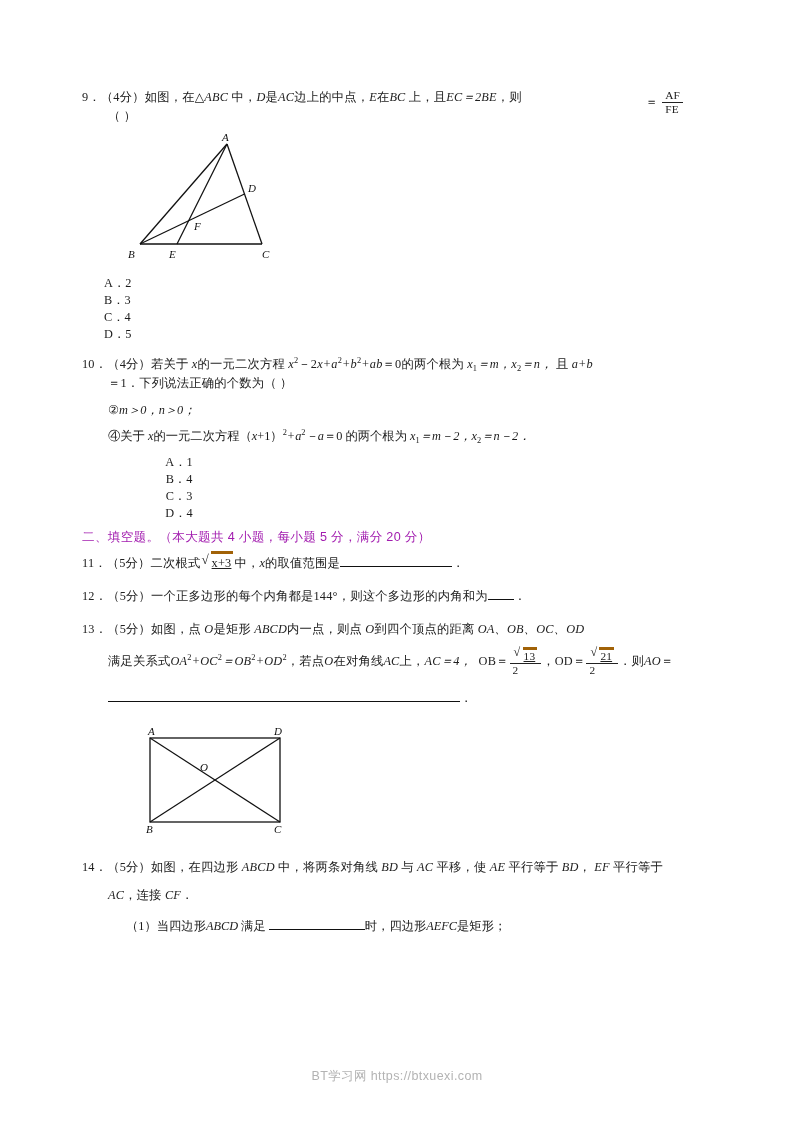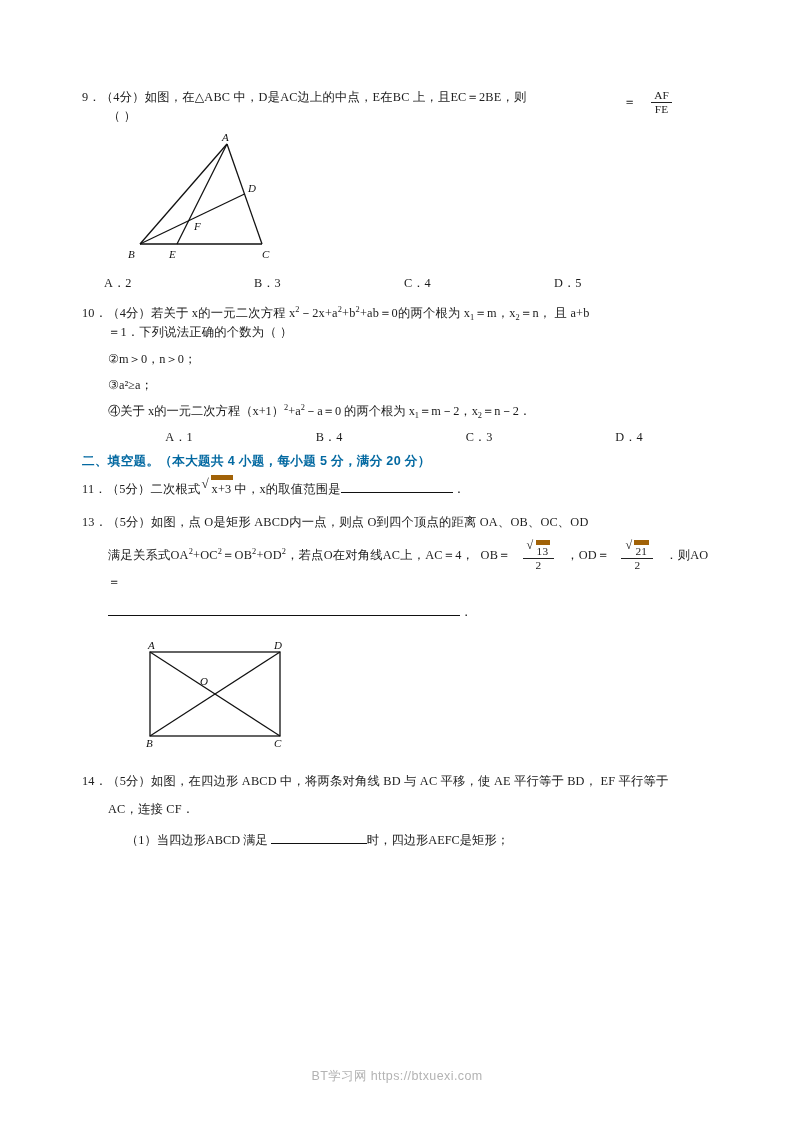"ABC" .it { font-style: none -> italic }
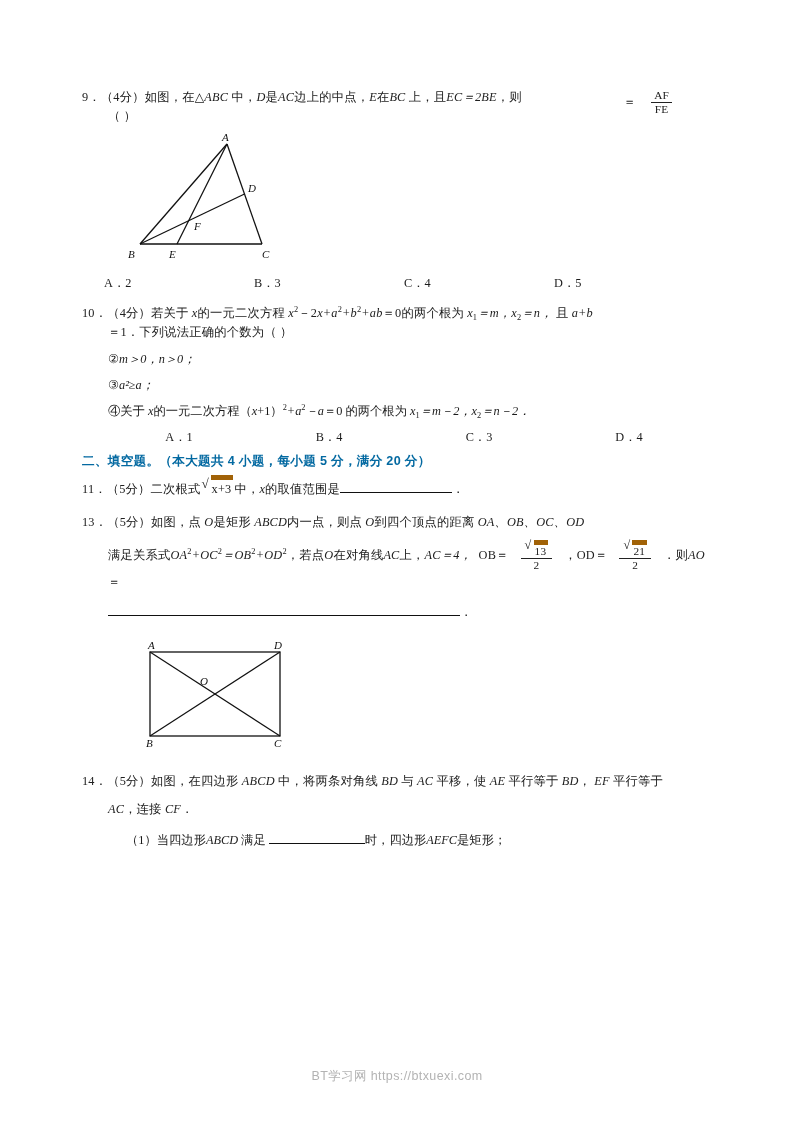"AF" .frac { margin: 0 12px -> 0 1px; text-align: center -> left }
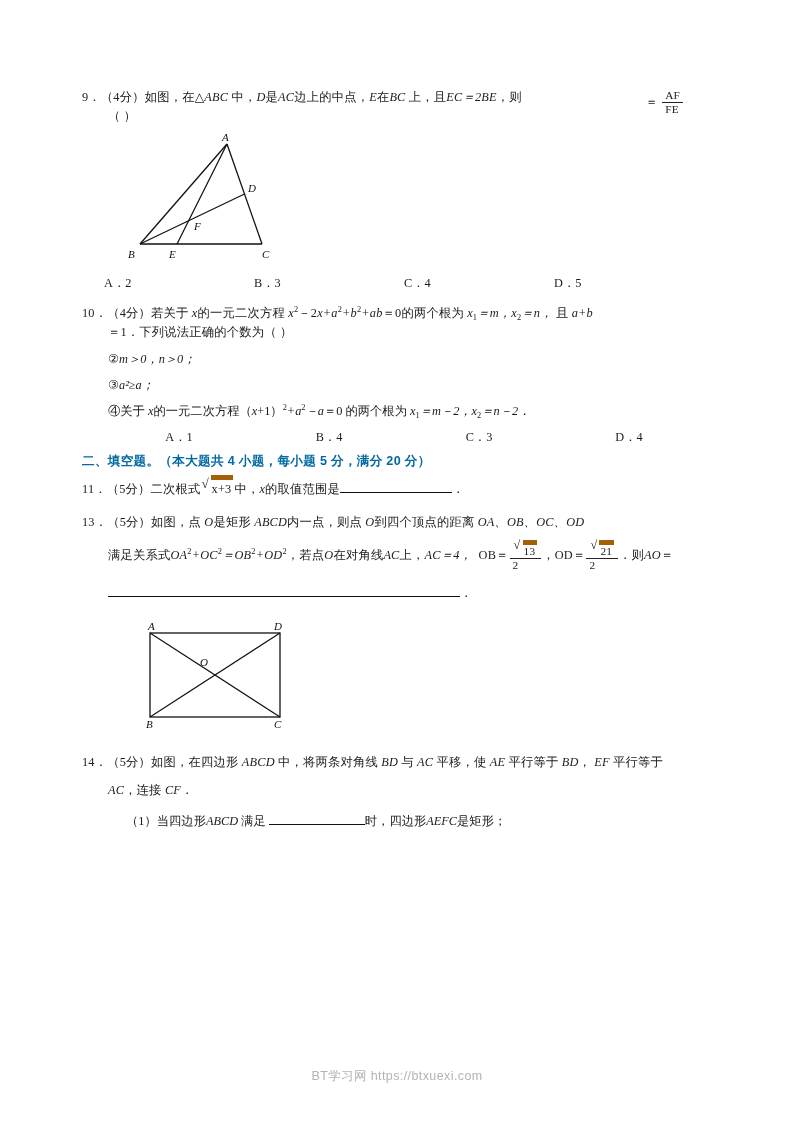"A．2" .choices { flex-direction: none -> column }
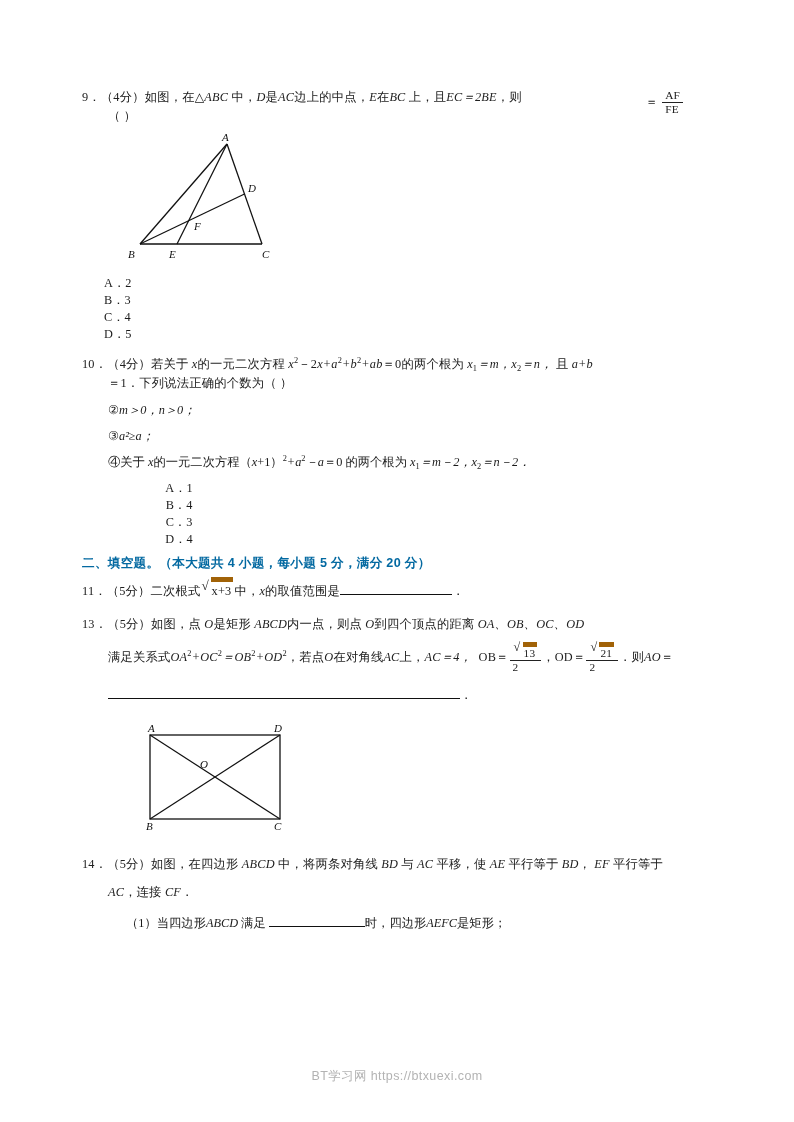"③a²≥a；" div.sub-item { html: <div> <span>③</span><span>a²≥a；</span> </div> -> none }
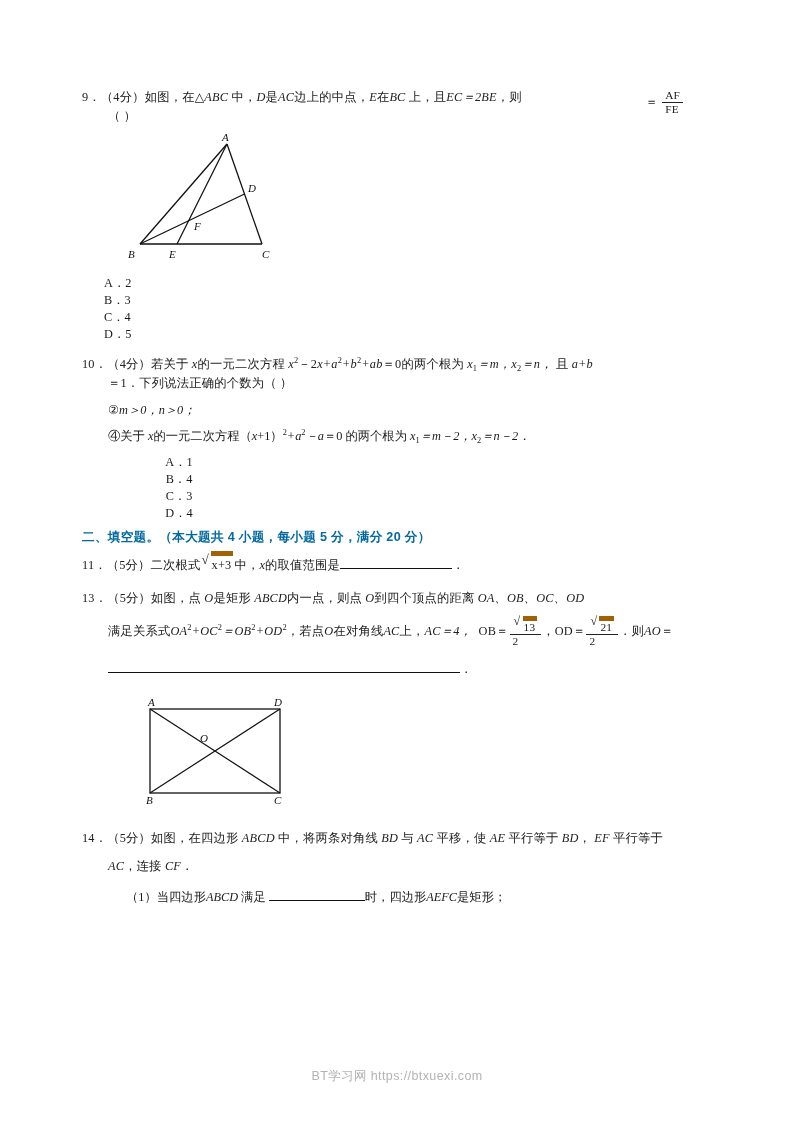"二、填空题。（本大题共 4 小题，每小题 5 分，满分" .section-head { color: #0369a1 -> #a21caf; font-weight: bold -> normal }
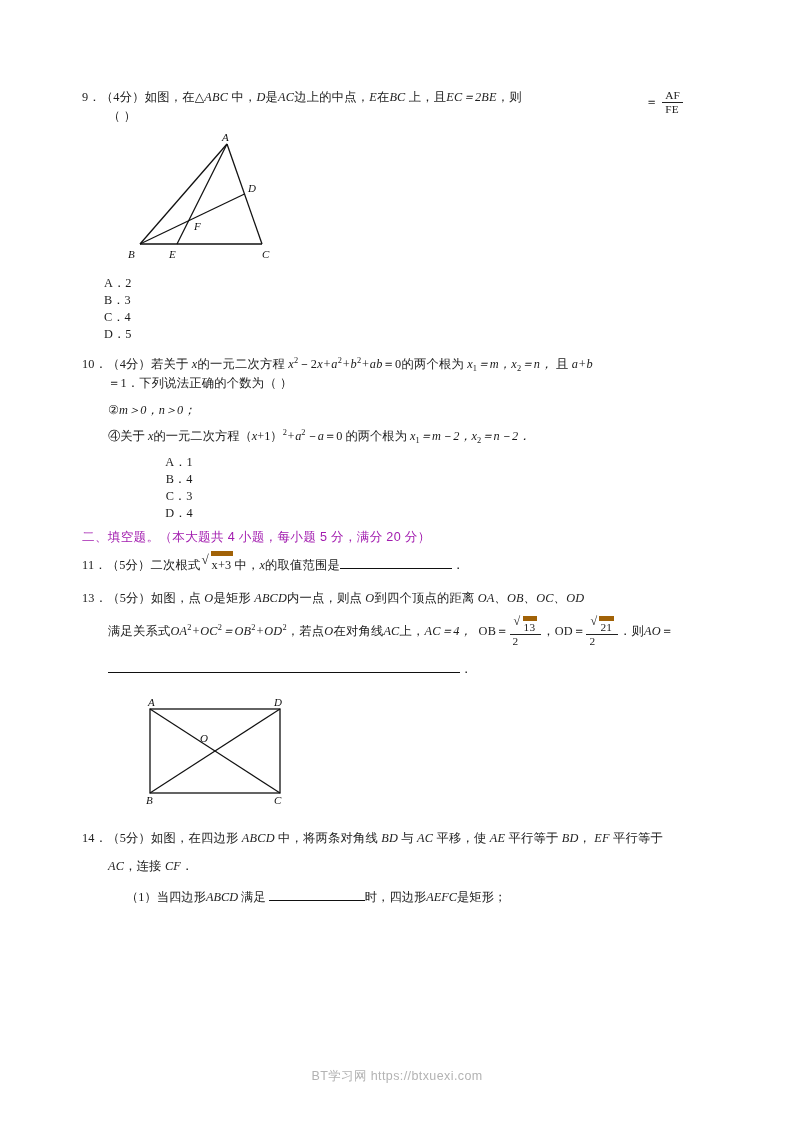"x+3" .sqrt > .radicand { border-top: 5px solid #a16207 -> 3px solid #a16207; text-decoration: none -> underline }
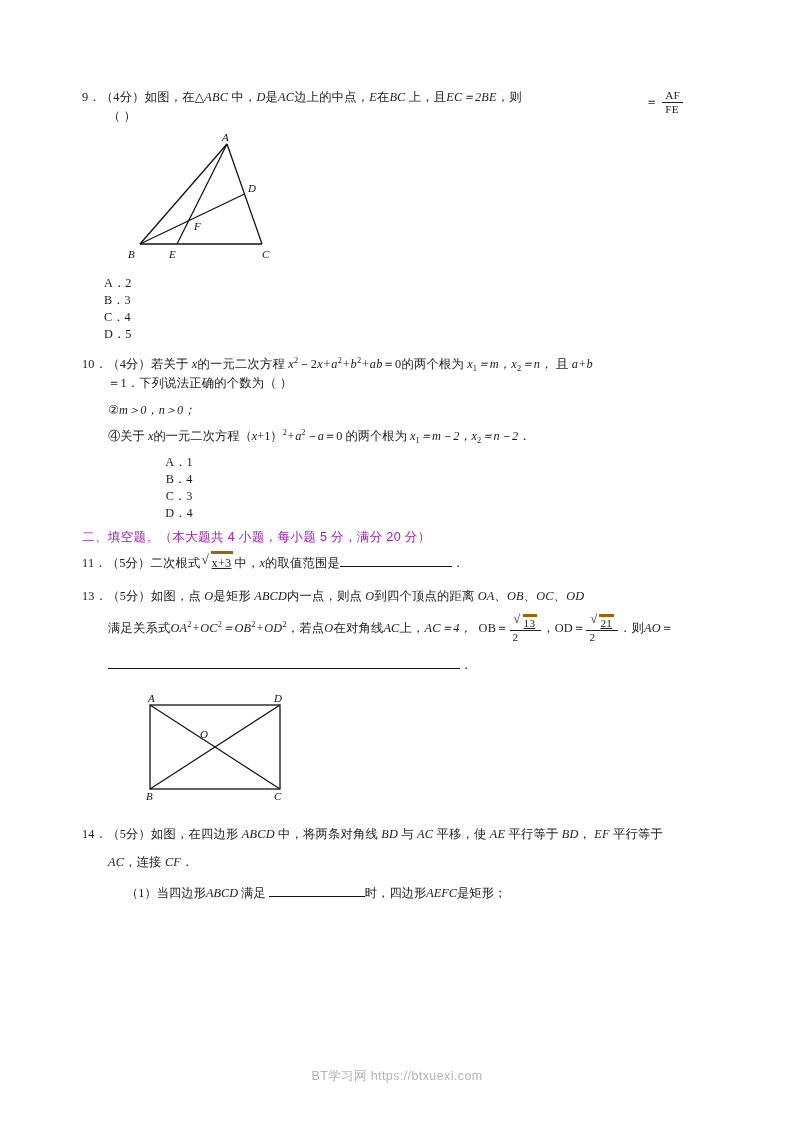"12．（5分）一个正多边形的每个内角都是144°，则这个多边形的内角和为 ．" div.qline { html: none -> <div> <span>12．</span><span>（5分）</span><span>一个正多边形的每个内角都是144°，则这个多边形的内角和为</span><span></span><span>．</span> </div> }
